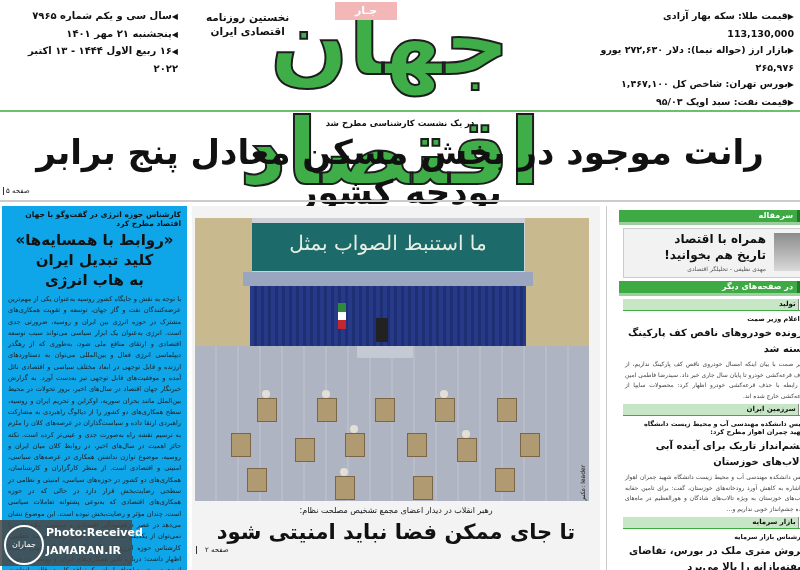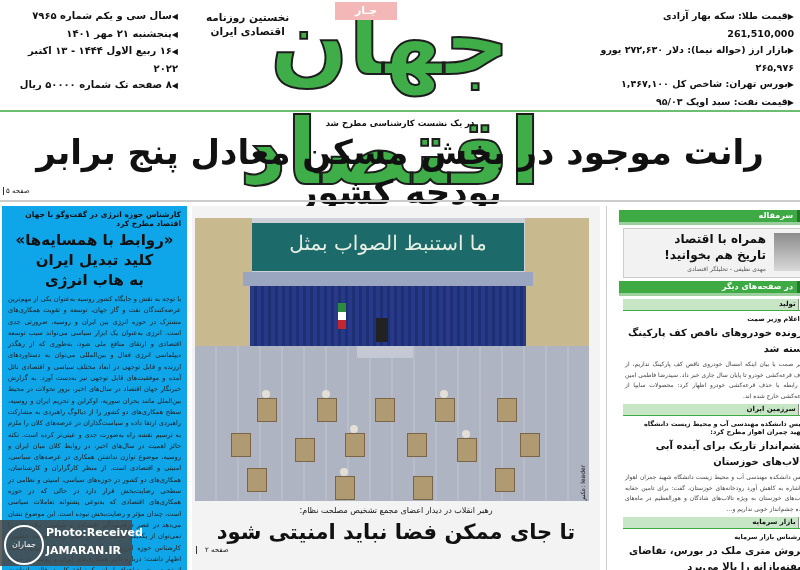"قیمت طلا: سکه بهار آزادی" div { text: 261,510,000 -> 113,130,000 }
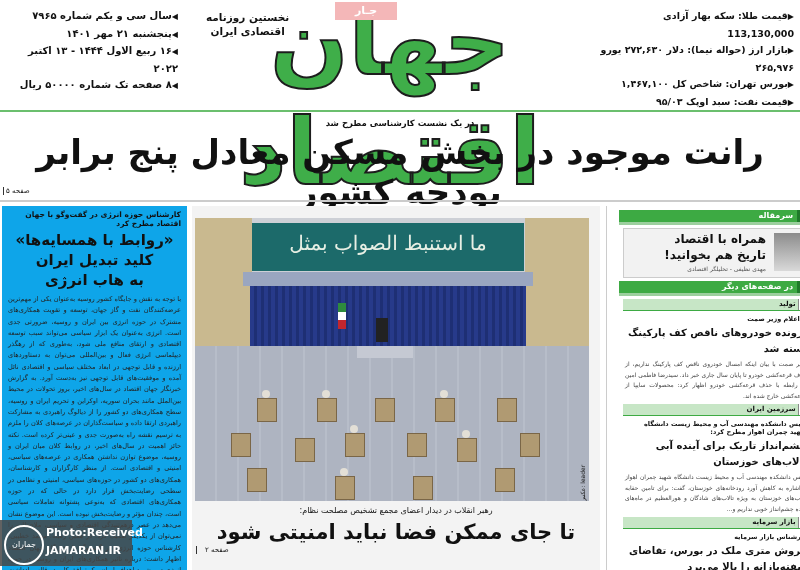"۸ صفحه تک شماره ۵۰۰۰۰" div { html: <div>۸ صفحه تک شماره ۵۰۰۰۰ ریال</div> -> none }
